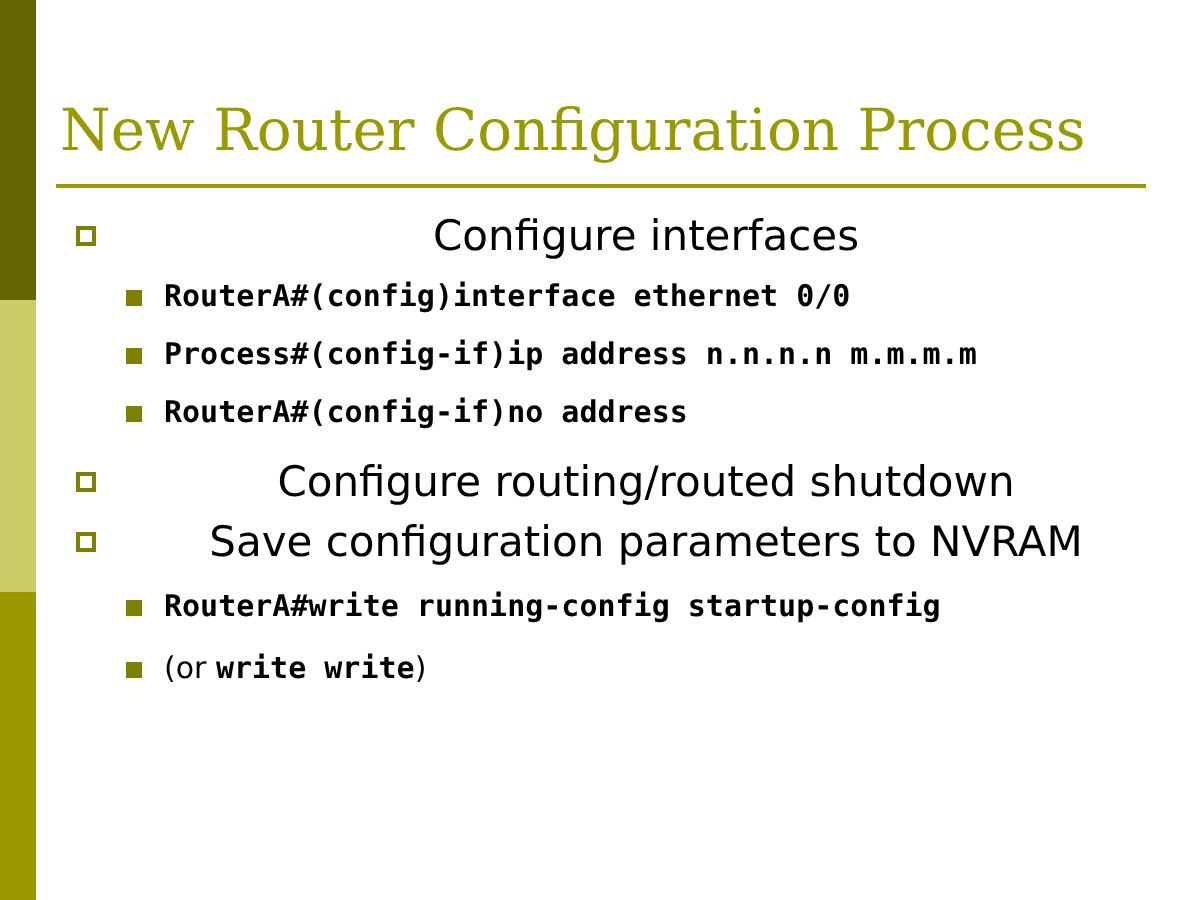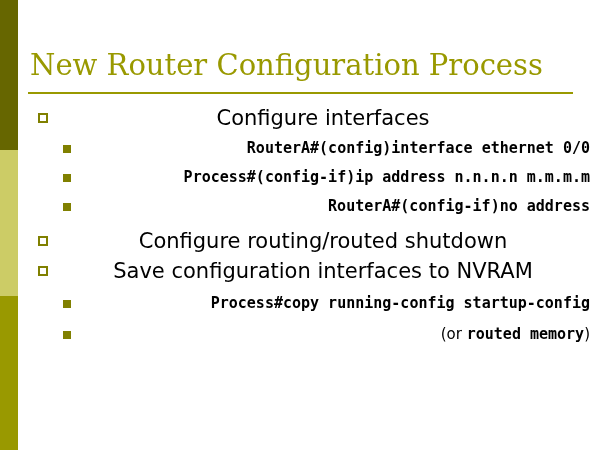"RouterA#(config)interface ethernet 0/0" .l2 { text-align: right -> none }
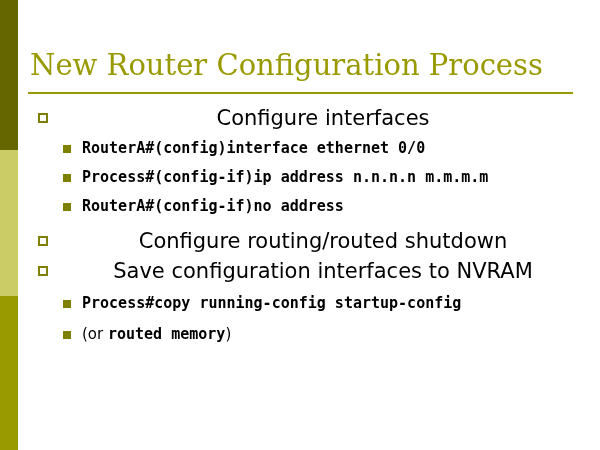"Save configuration interfaces to NVRAM" span { text: interfaces -> parameters }
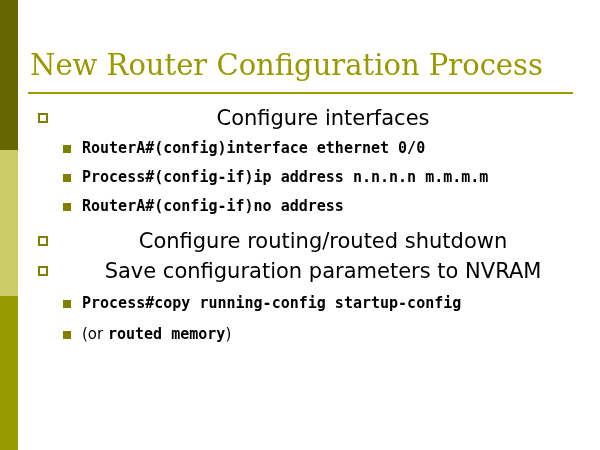"Process#copy running-config" span { text: Process#copy -> RouterA#write }
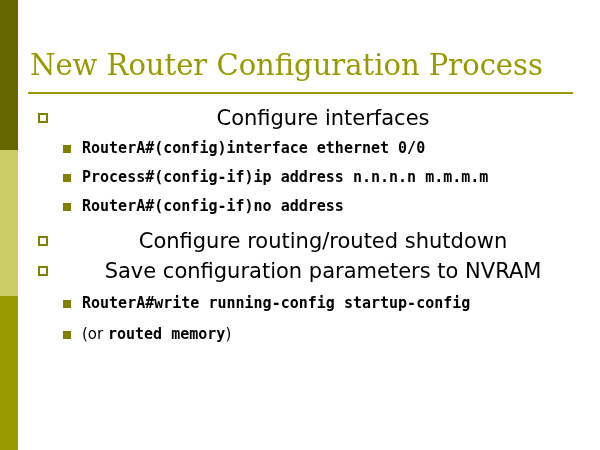"routed memory" span { text: routed memory -> write write }
